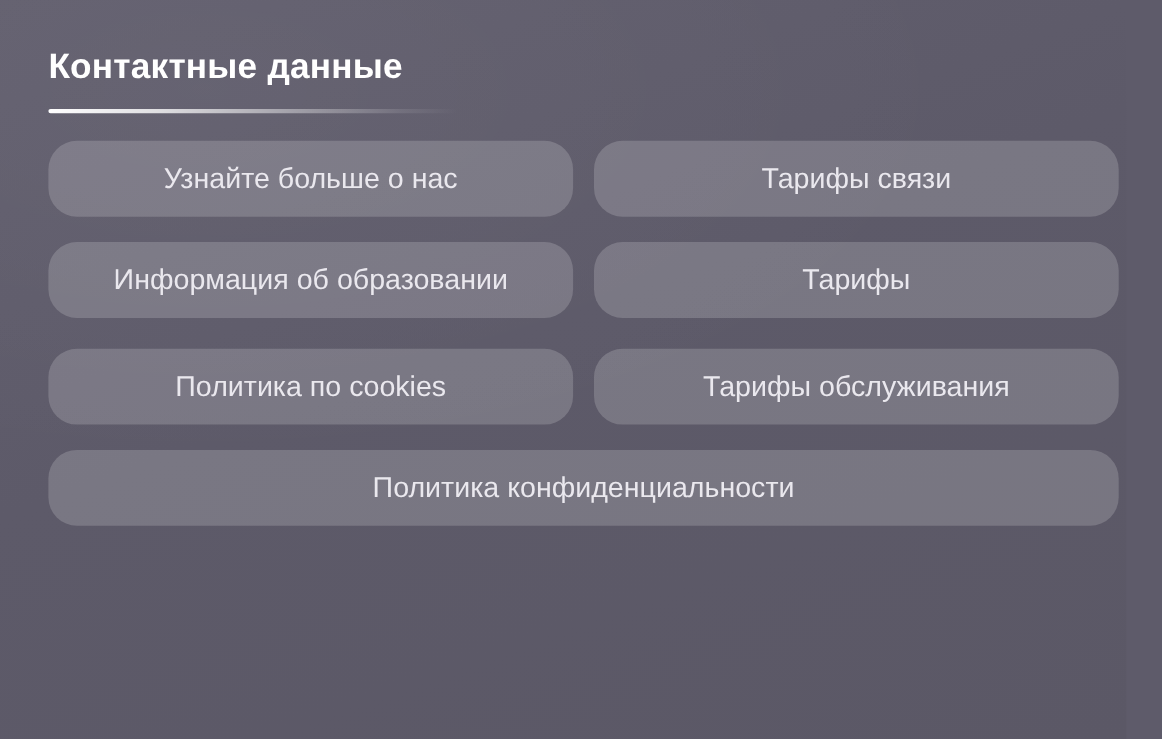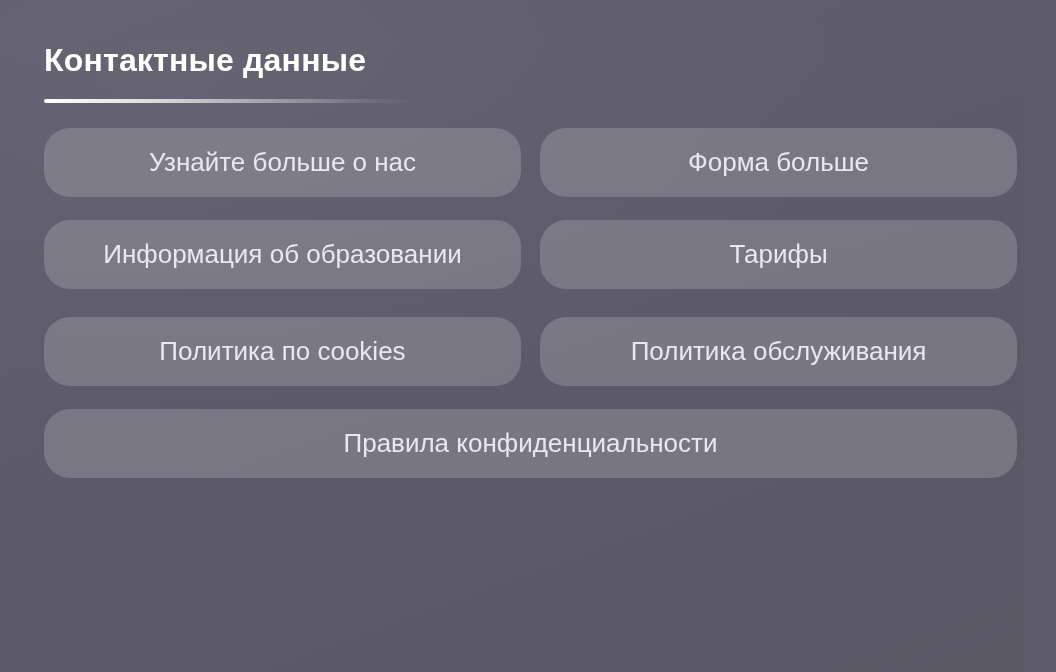"Форма больше" span.pill-label { text: Форма больше -> Тарифы связи }
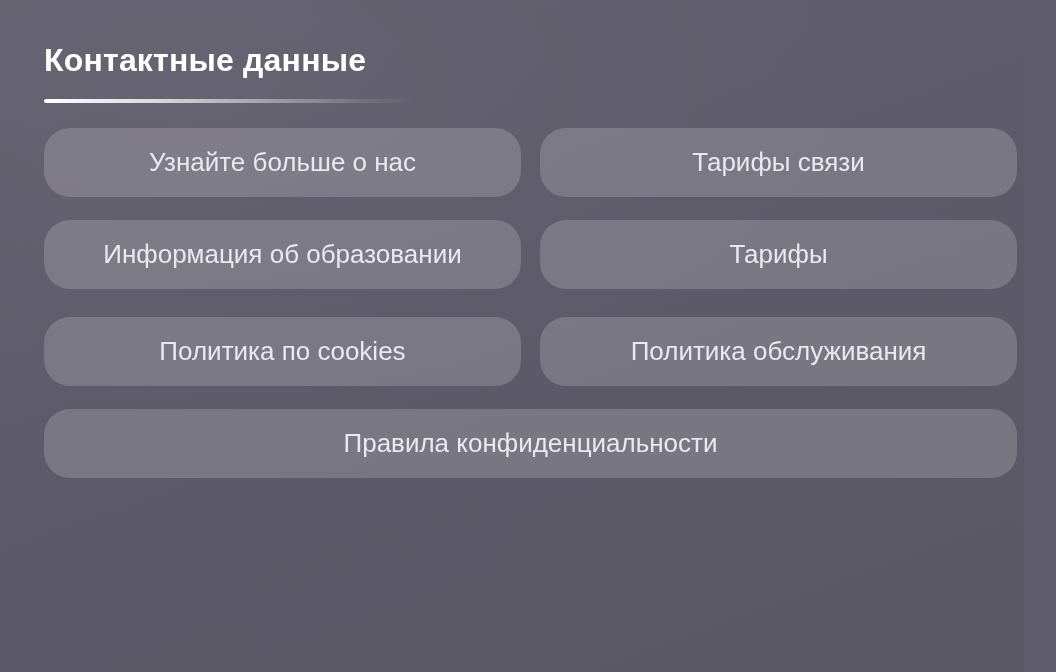"Политика обслуживания" span.pill-label { text: Политика -> Тарифы }
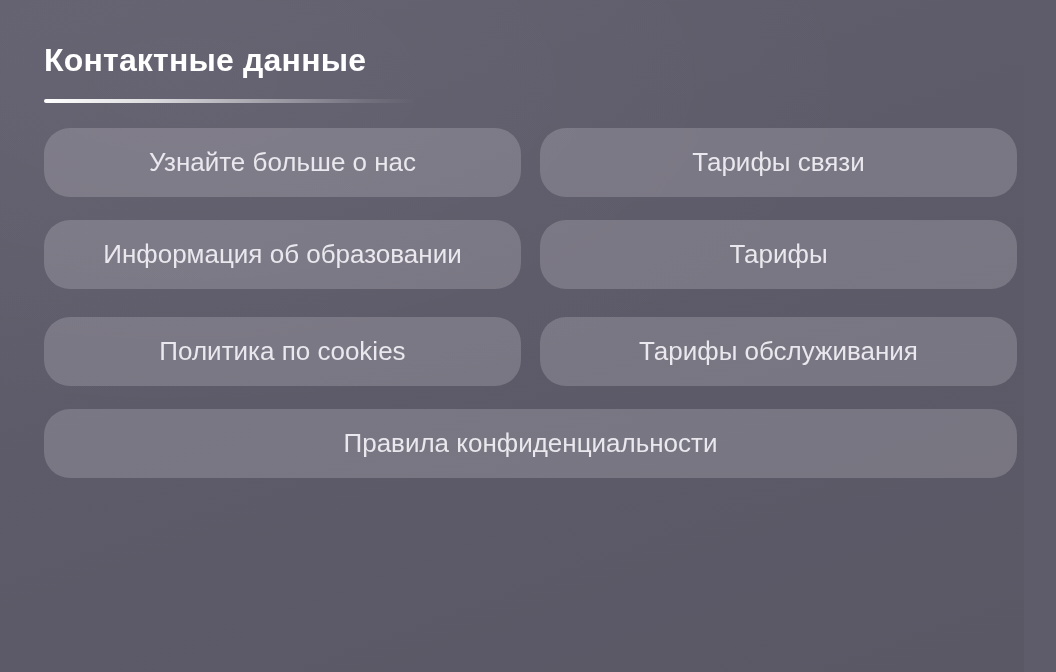"Правила конфиденциальности" span.pill-label { text: Правила -> Политика }
